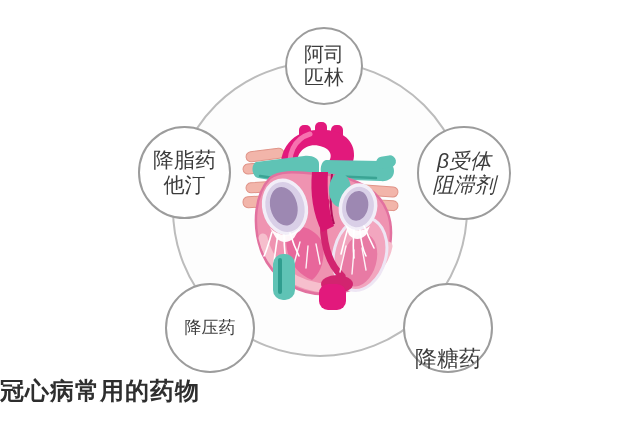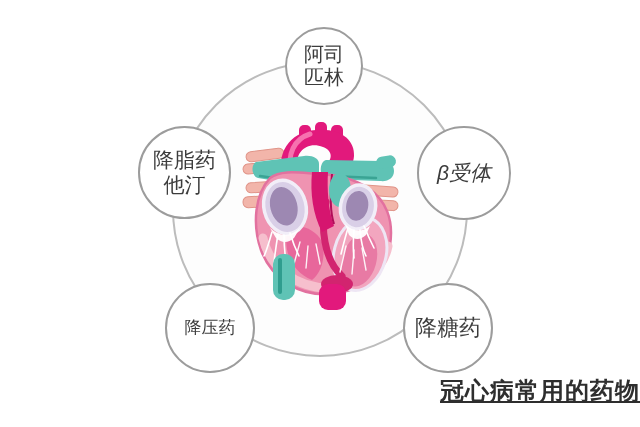"阻滞剂" span { html: none -> <span>阻滞剂</span> }
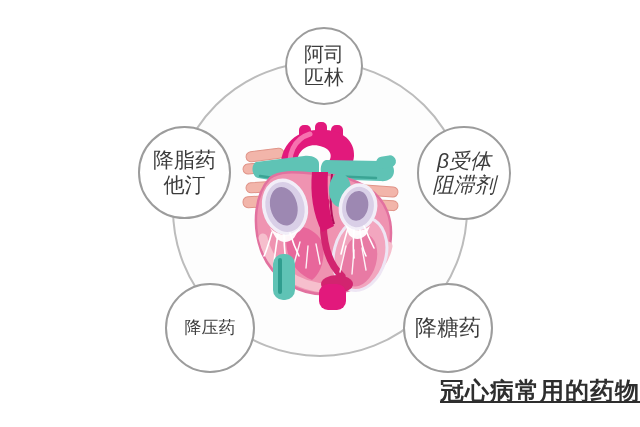"降糖药" .b-lr { justify-content: none -> flex-end }
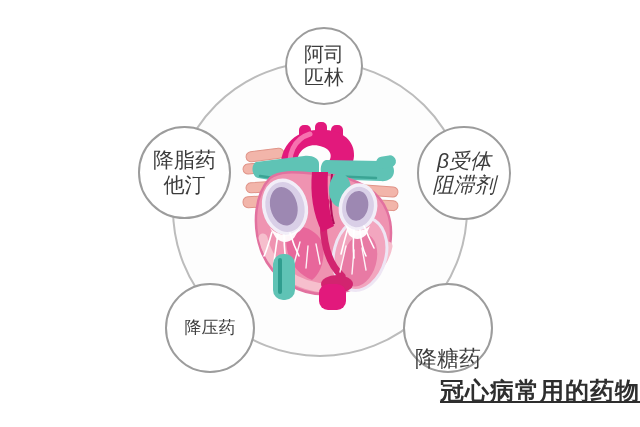"冠心病常用的药物" .caption { text-align: right -> left; text-decoration: underline -> none }
